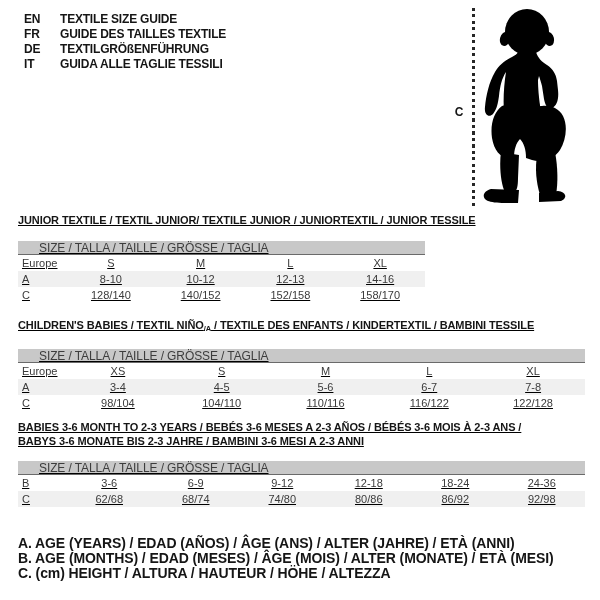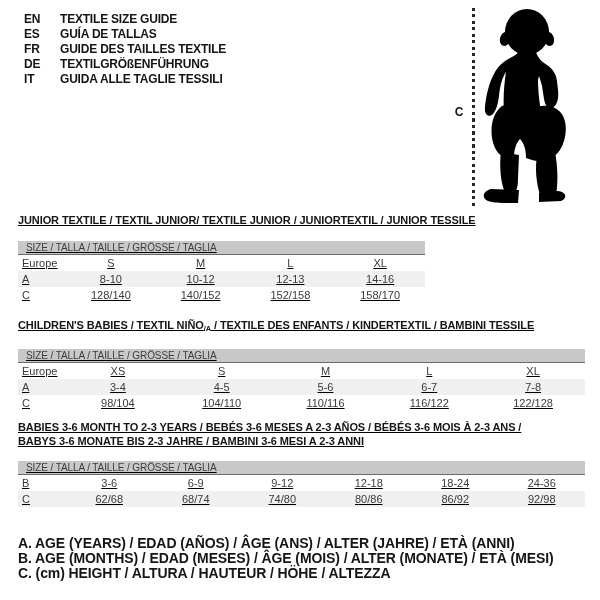"ES" div.lang-row { html: <div> <span>ES</span> <span>GUÍA DE TALLAS</span> </div> -> none }
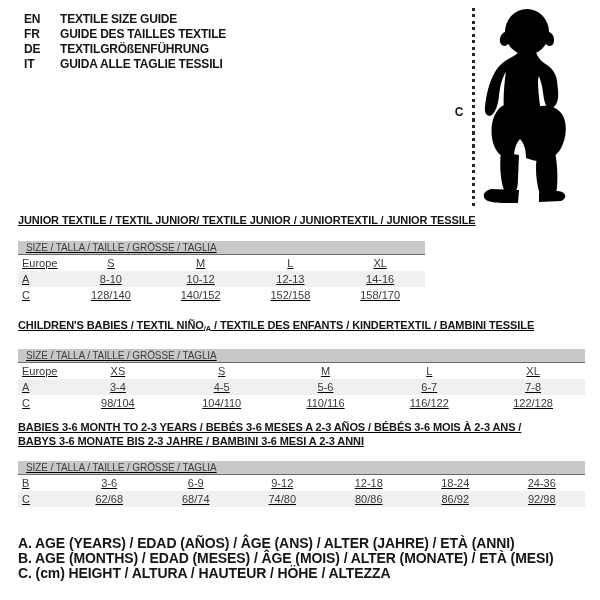"SIZE / TALLA / TAILLE" .size-band { font-size: 10px -> 12px; padding-left: 8px -> 21px }
